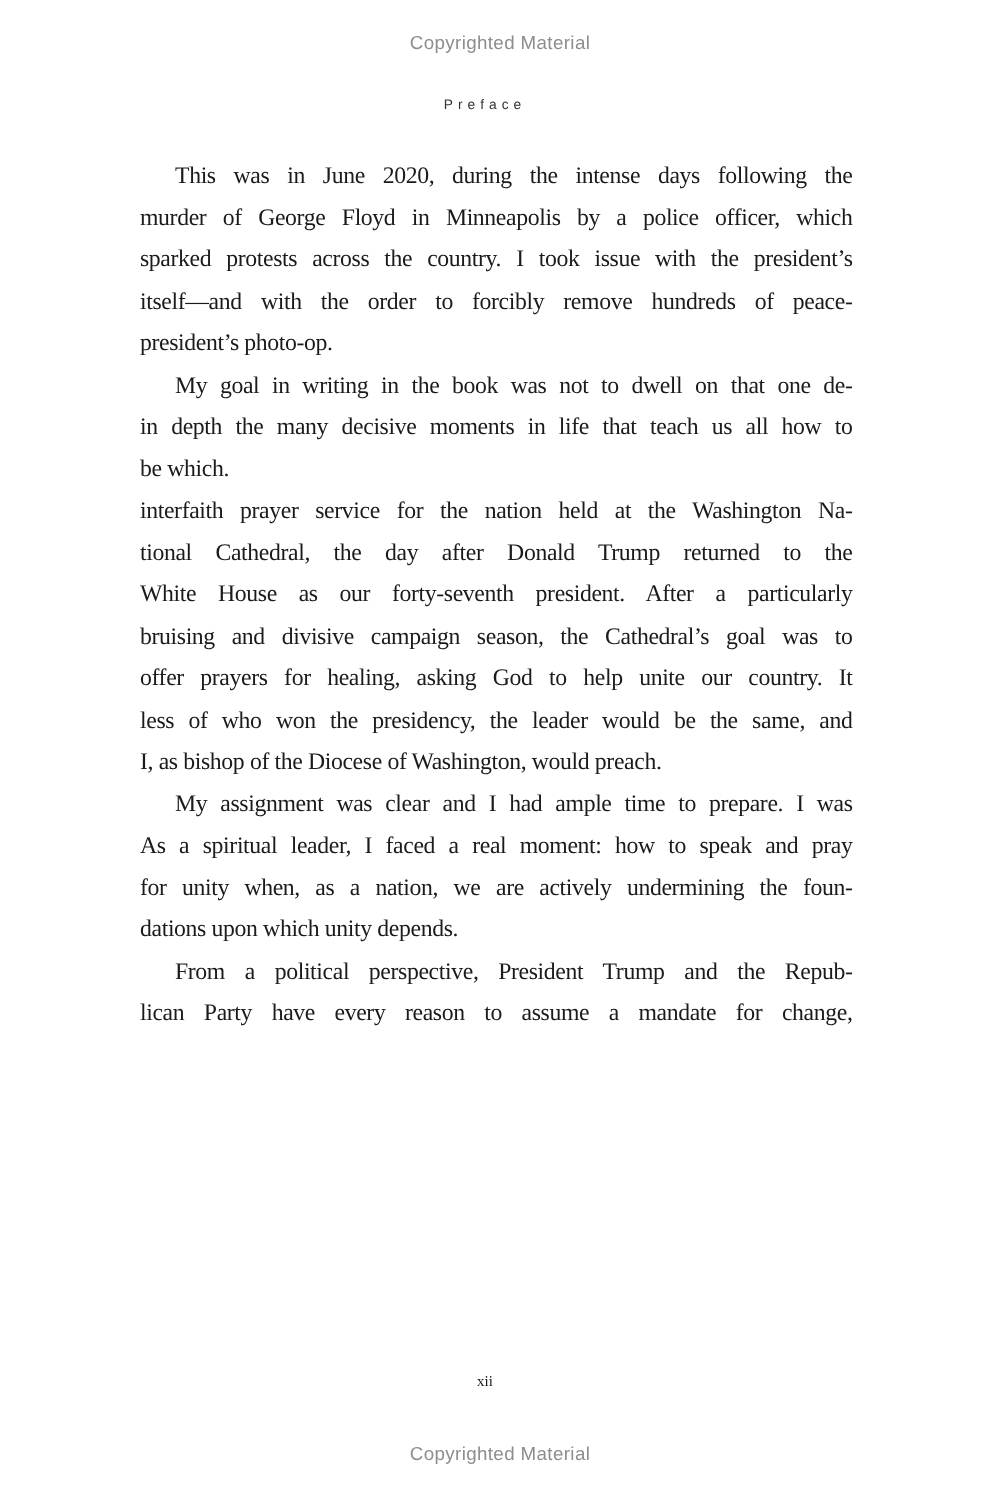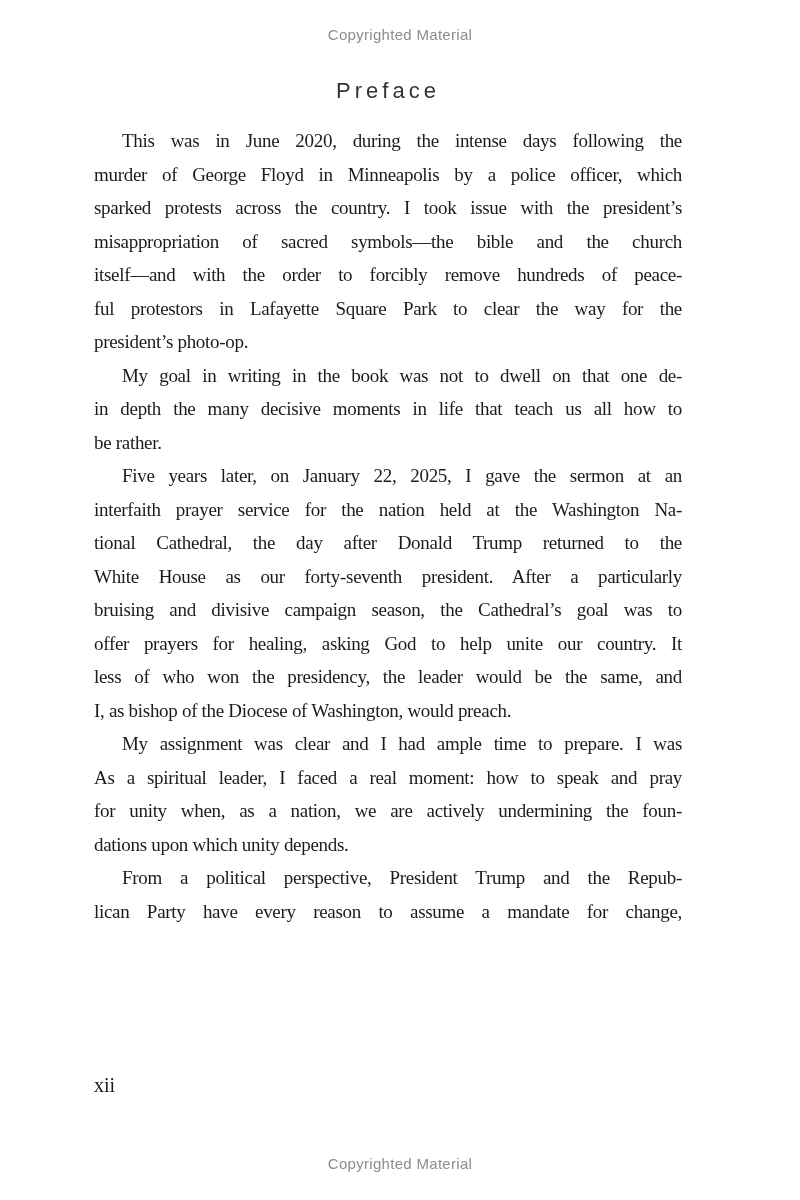"Preface" .chapter-title { font-size: 22px -> 11px }
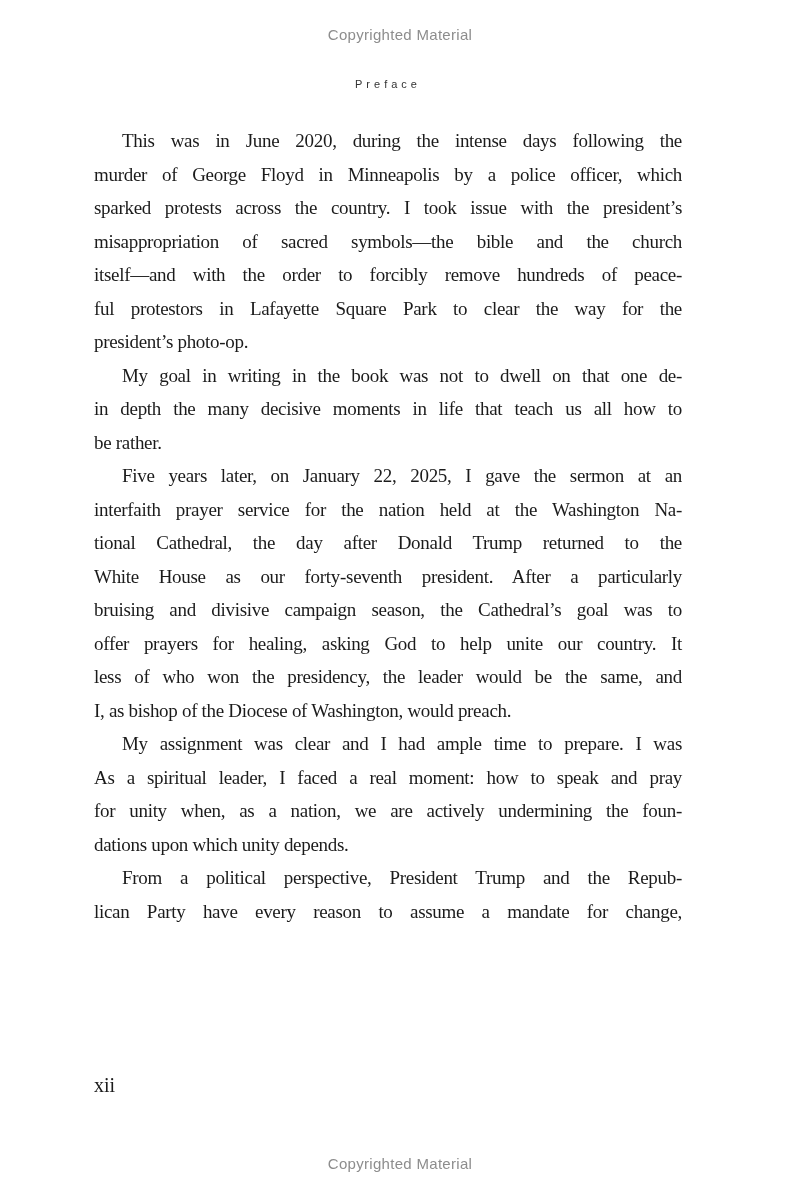"This was in June 2020," .line { margin-left: none -> 18px }
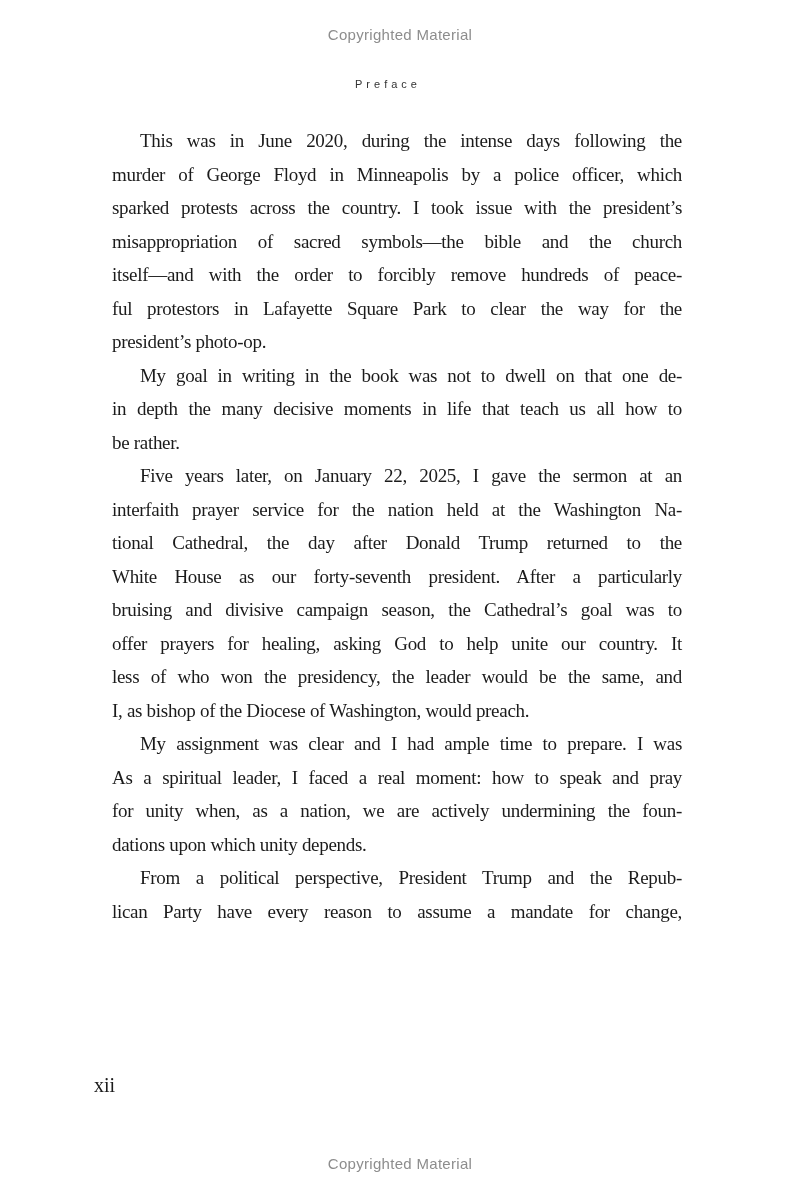"misappropriation of sacred symbols—the" div.line { html: <div><span>misappropriation of sacred symbols—the bible and the church</span></div> -> none }
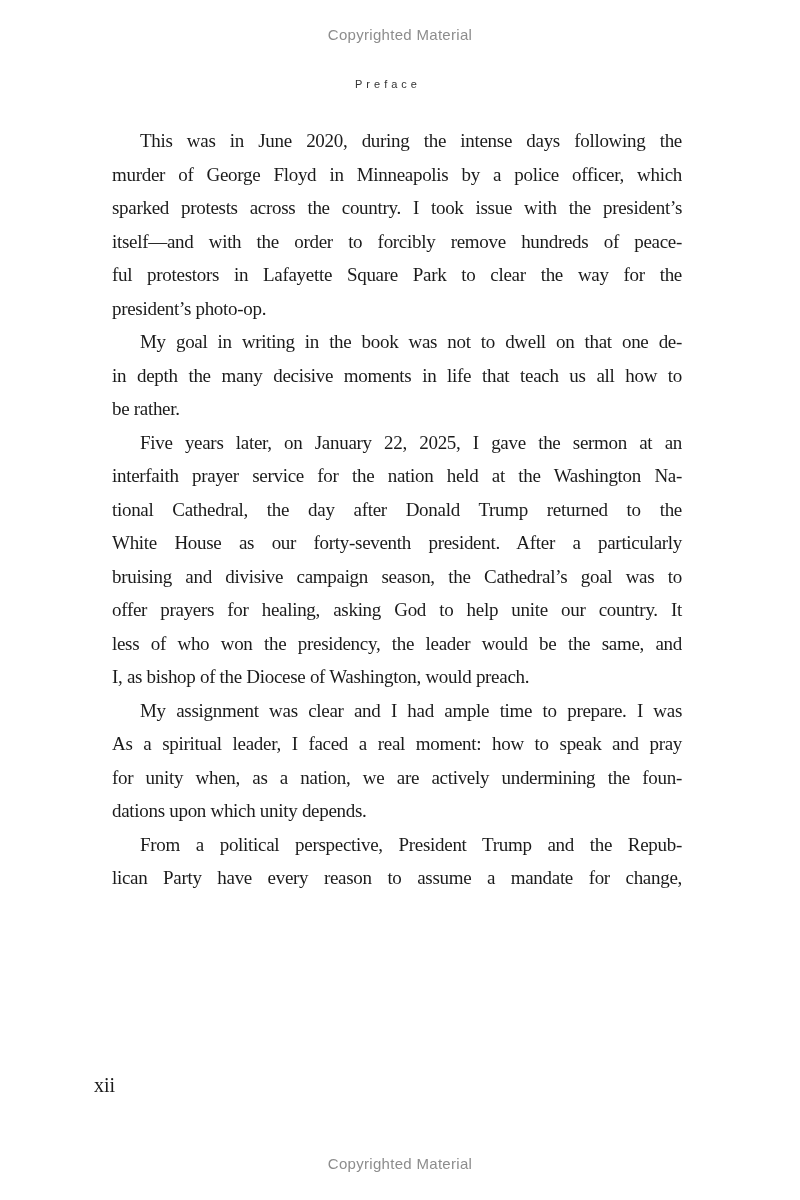"ful protestors in Lafayette Square" div.line { html: <div><span>ful protestors in Lafayette Square Park to clear the way for the</span></div> -> none }
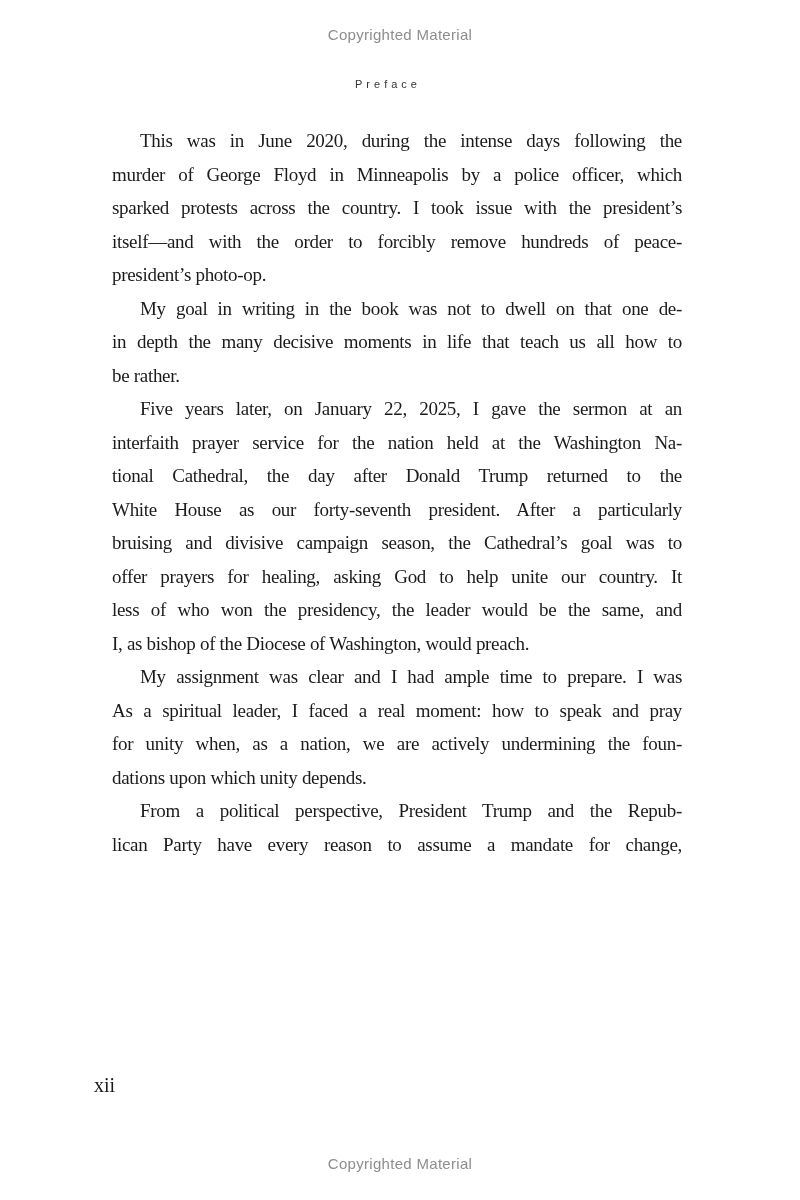"be rather." span { text: rather -> which }
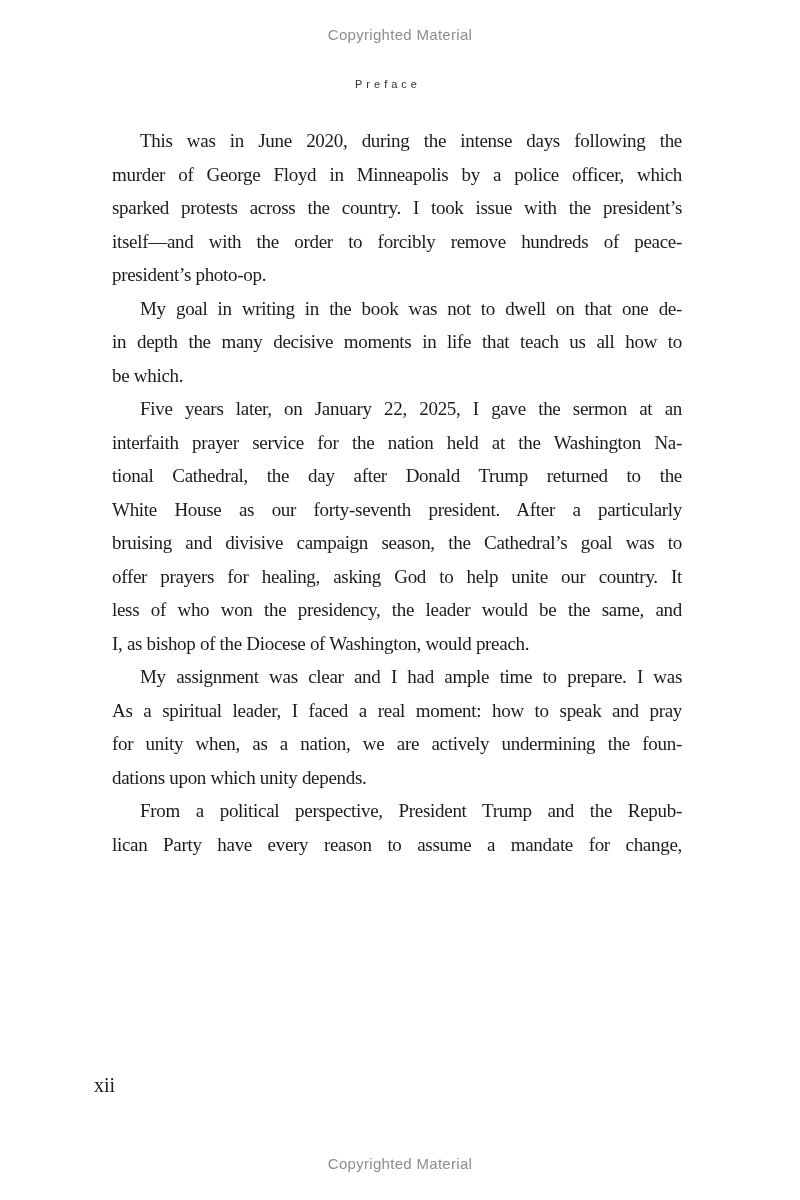"Five years later, on January" div.line { html: <div><span>Five years later, on January 22, 2025, I gave the sermon at an</span></div> -> none }
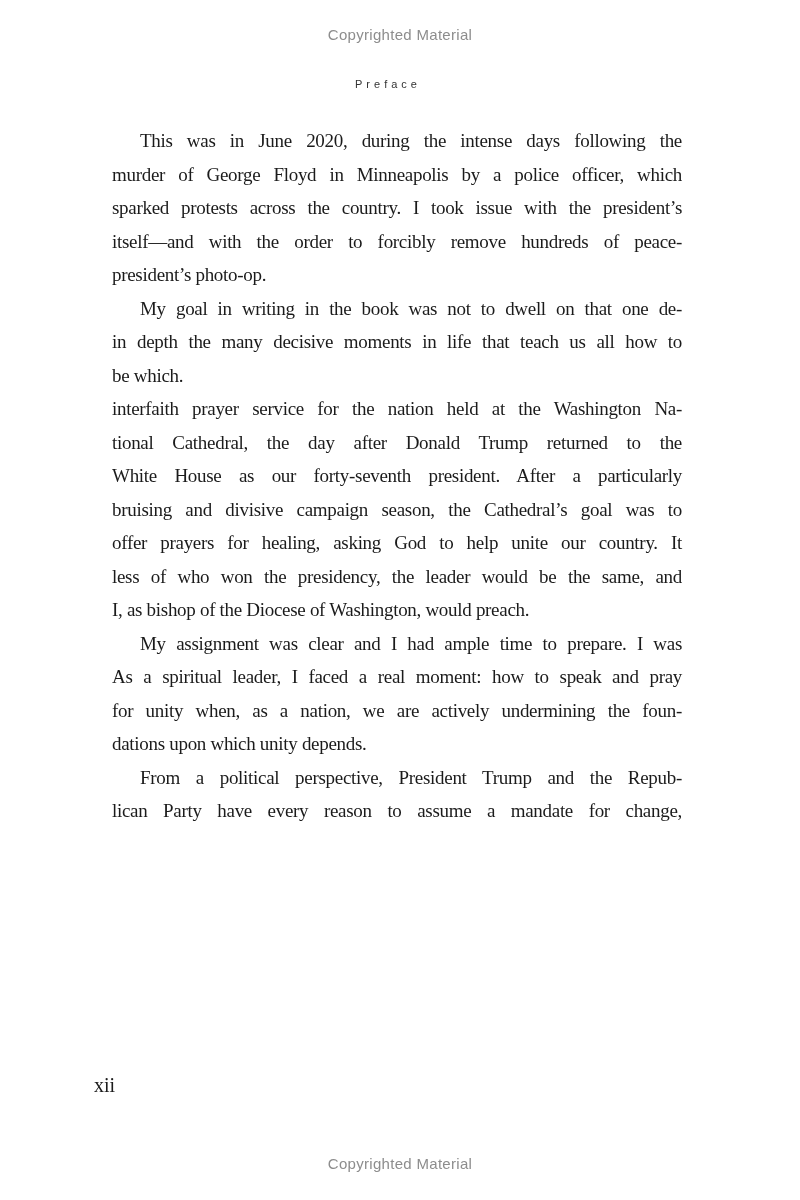"xii" .page-number { font-size: 20px -> 12px; text-align: none -> center; top: 1074px -> 1098px }
